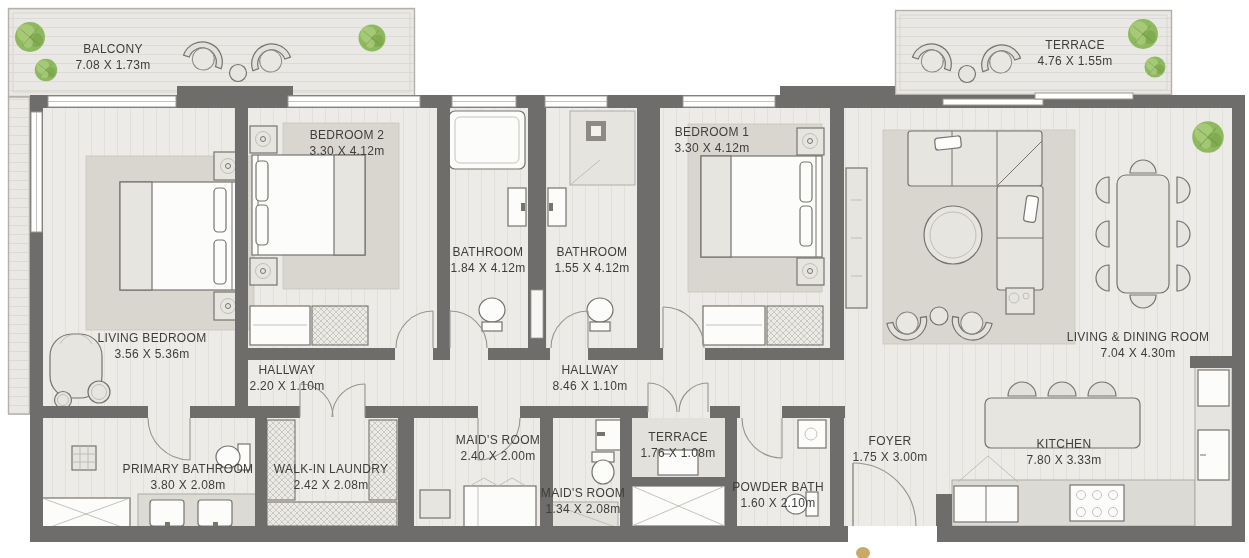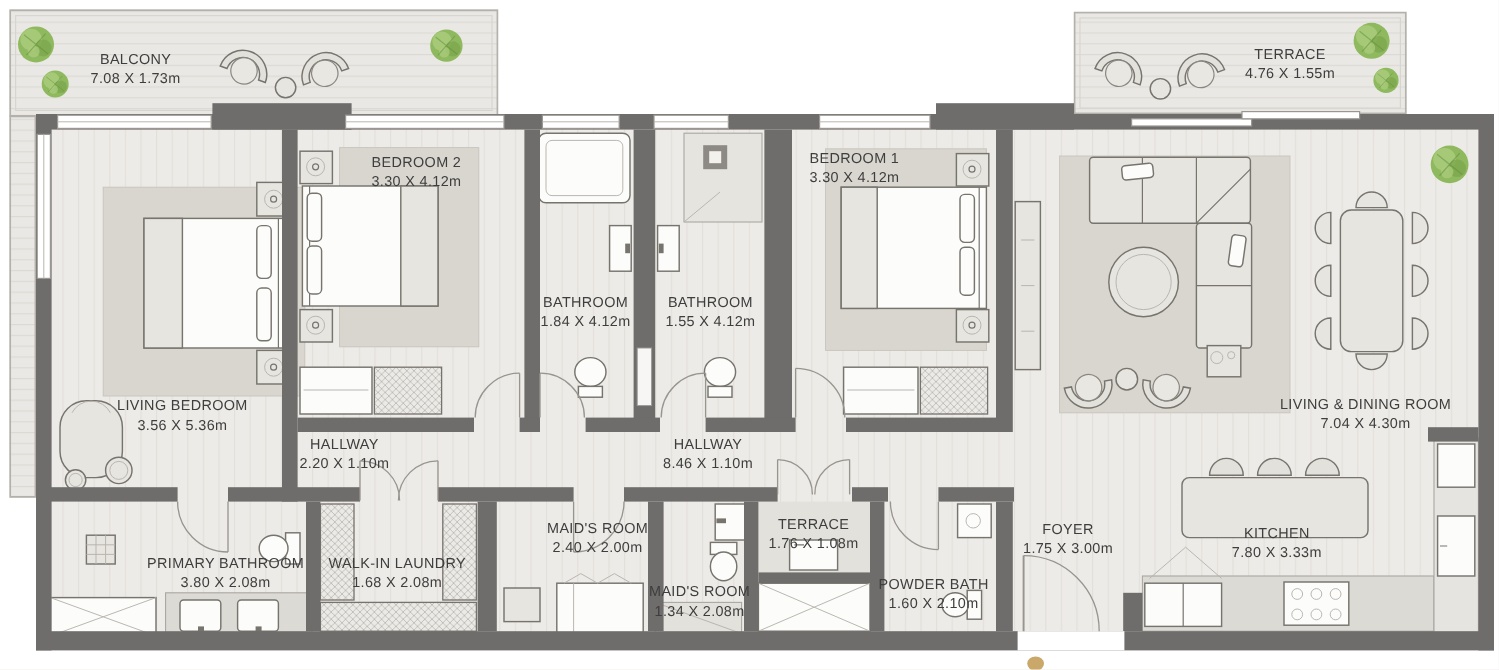"1.68 X 2.08m" div { text: 1.68 -> 2.42 }
